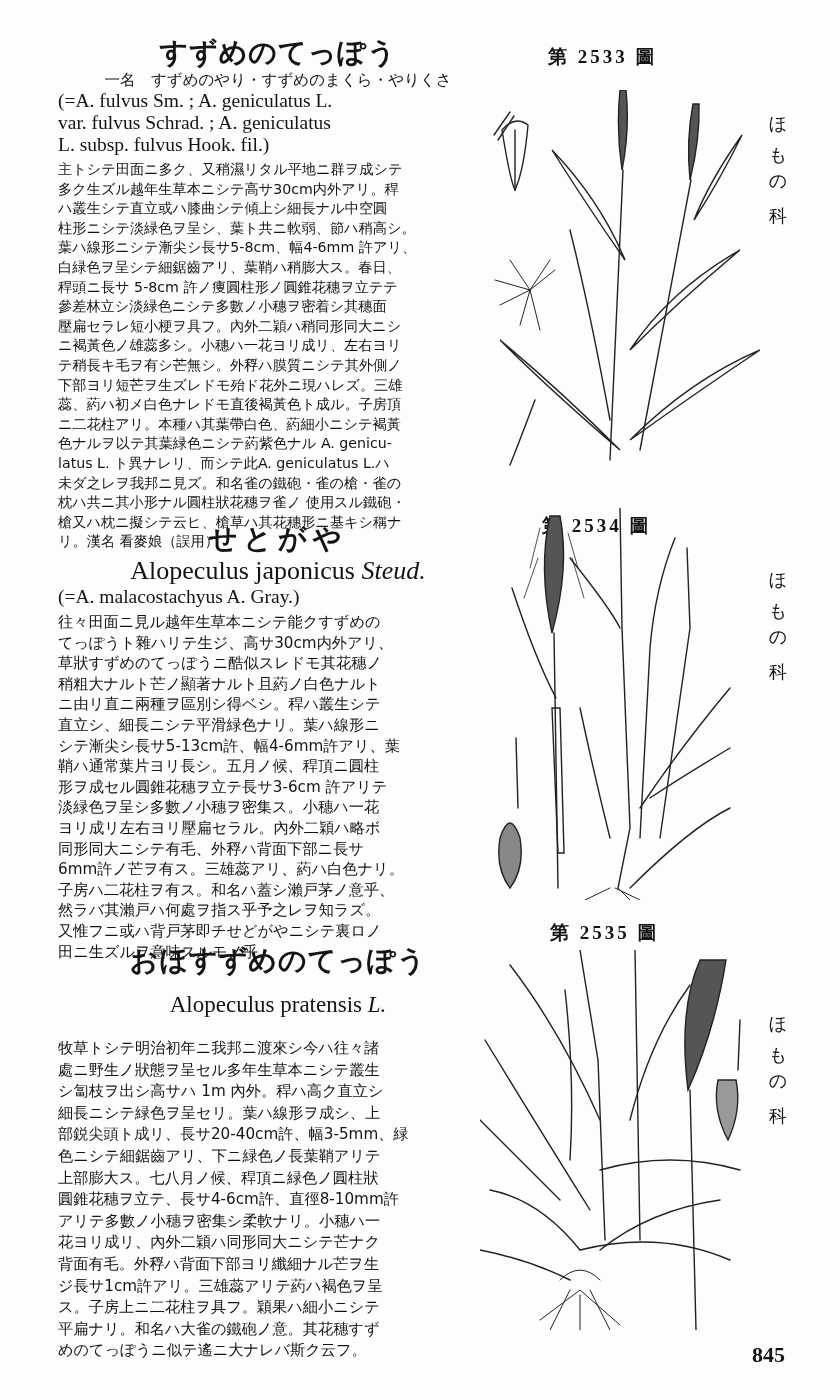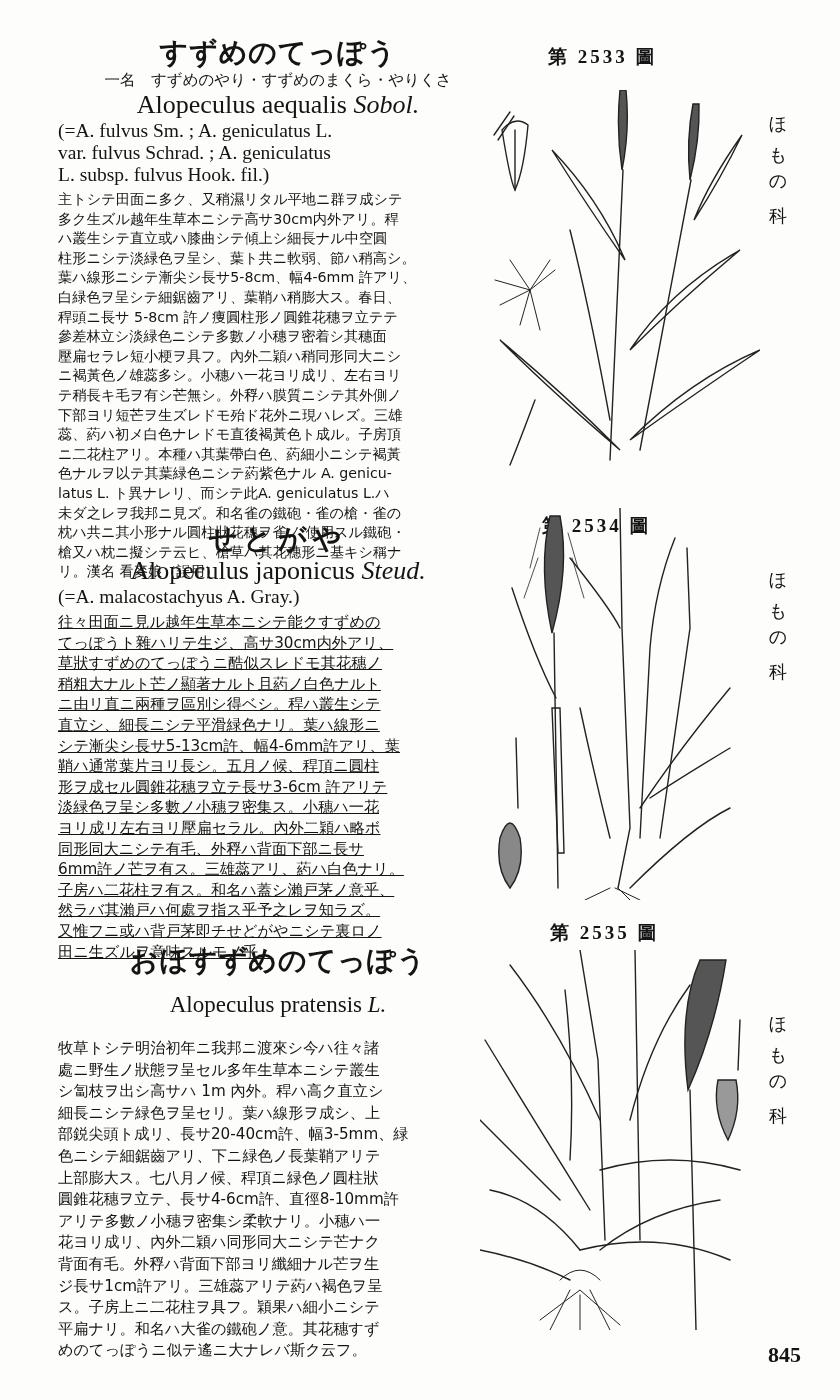"Alopeculus aequalis Sobol." div.sci { html: <div> <span>Alopeculus aequalis</span> <i>Sobol.</i> </div> -> none }
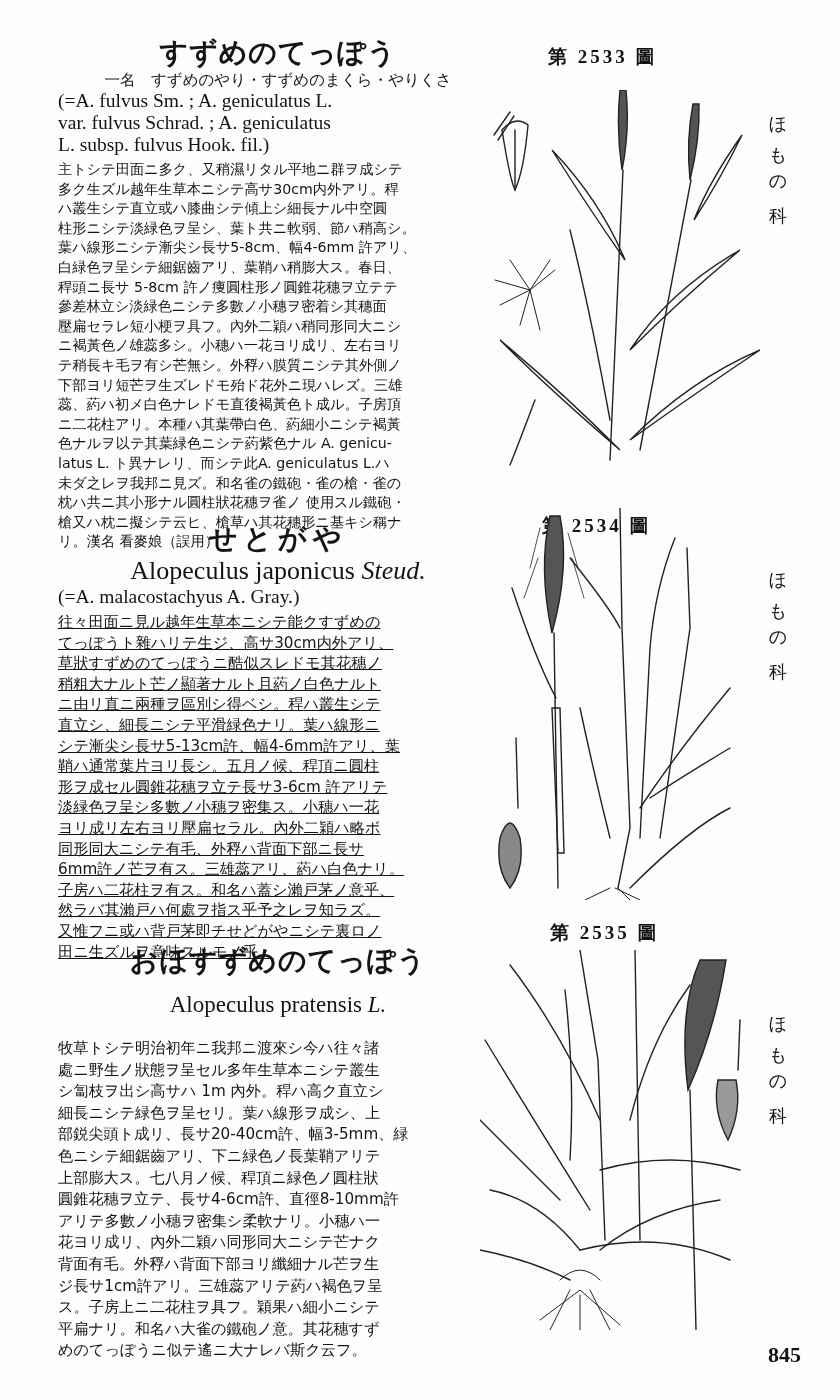"往々田面ニ見ル越年生草本ニシテ能クすずめの" div.body { text-decoration: underline -> none }
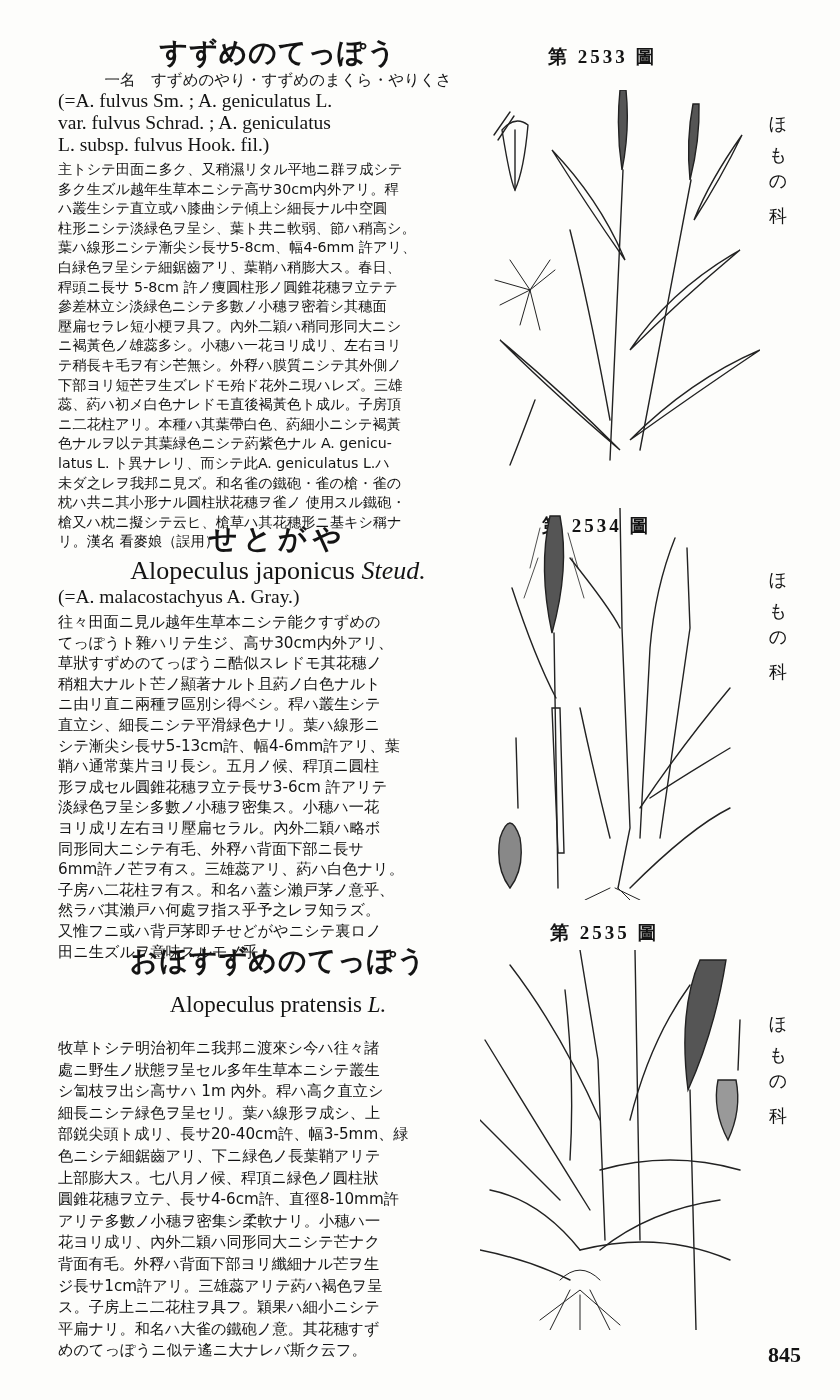"845" .page-num { left: 768px -> 752px }
